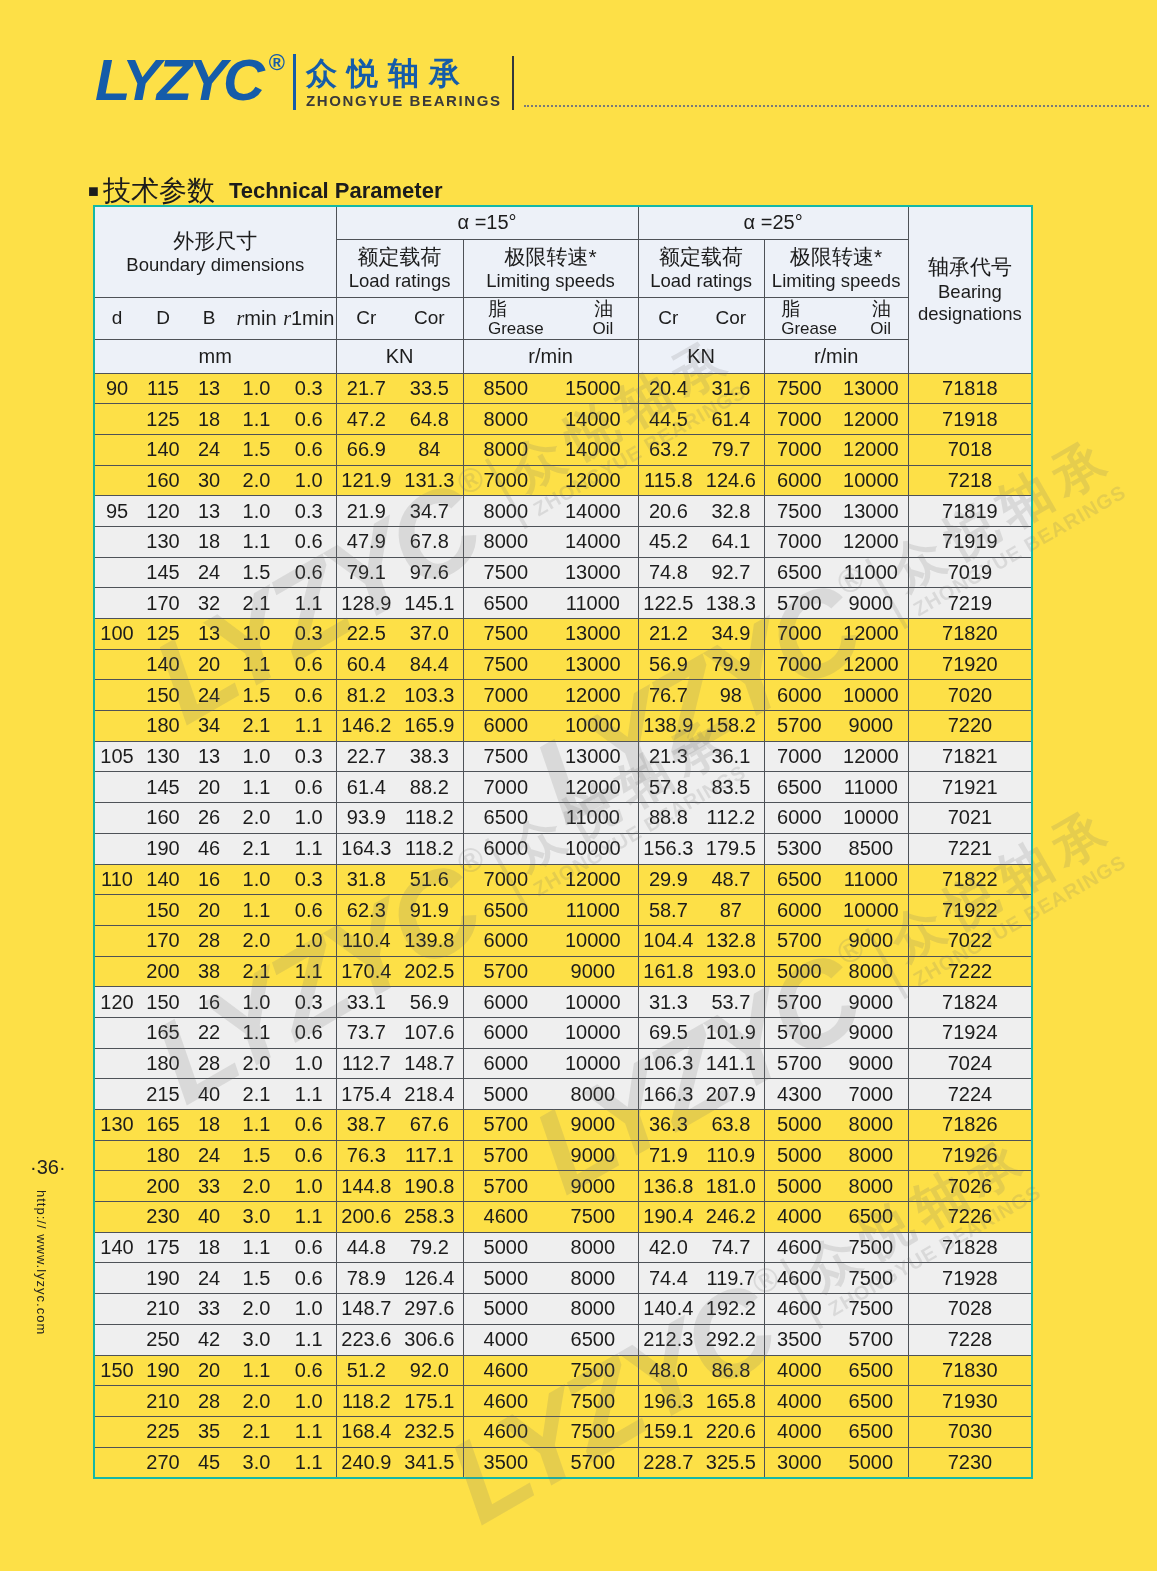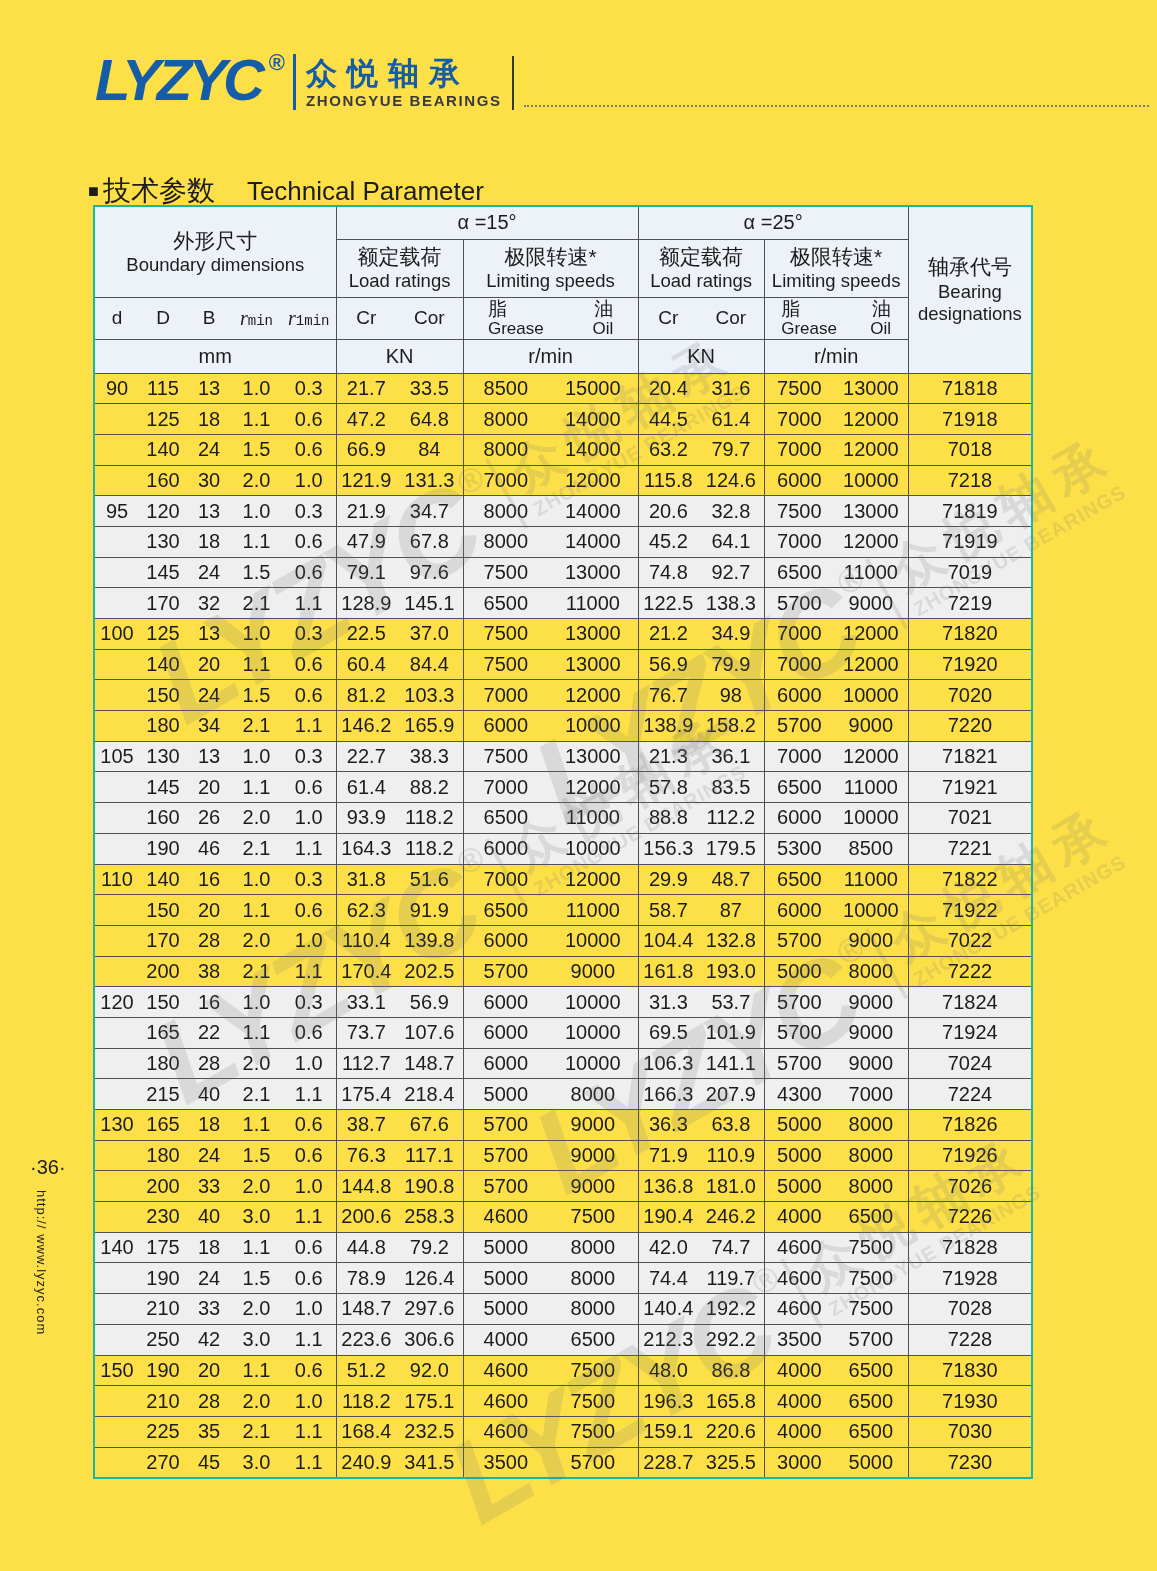"Technical Parameter" .title-en { font-size: 26px -> 22px; font-weight: normal -> bold; margin-left: 28px -> 10px }
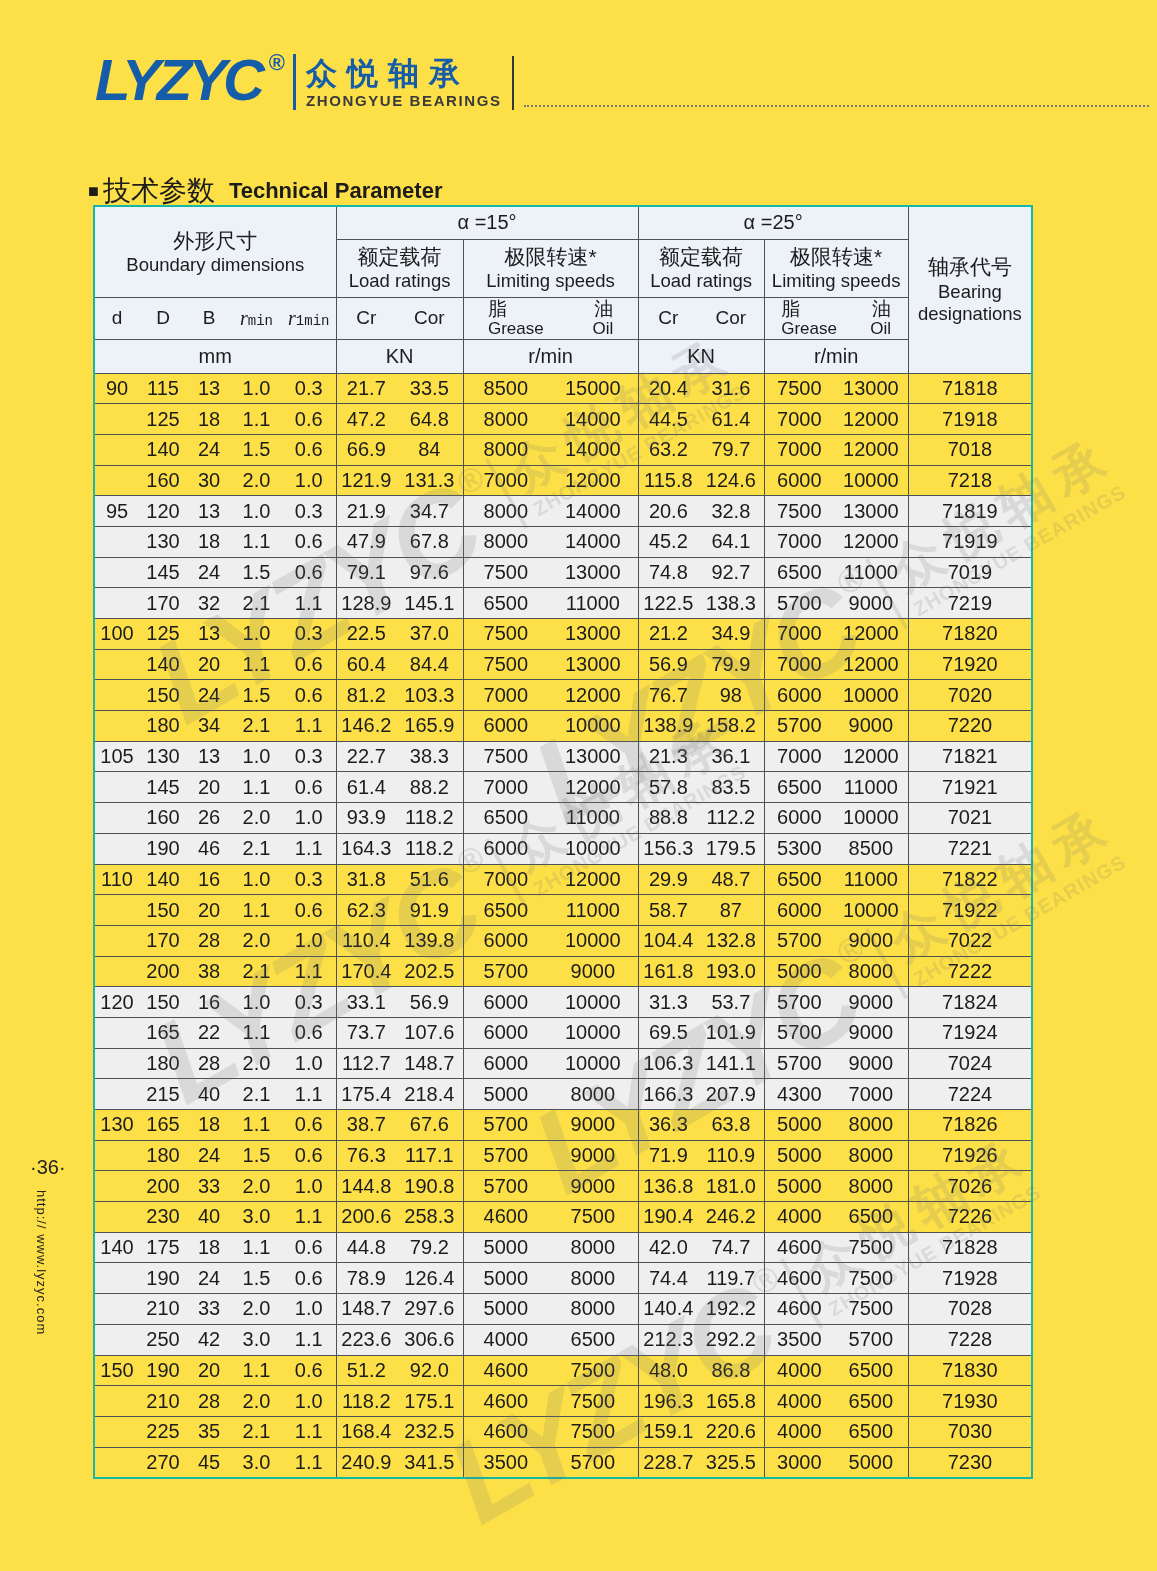"min" .rsub { font-family: Liberation Mono, monospace -> none; font-size: 14px -> 20px }
